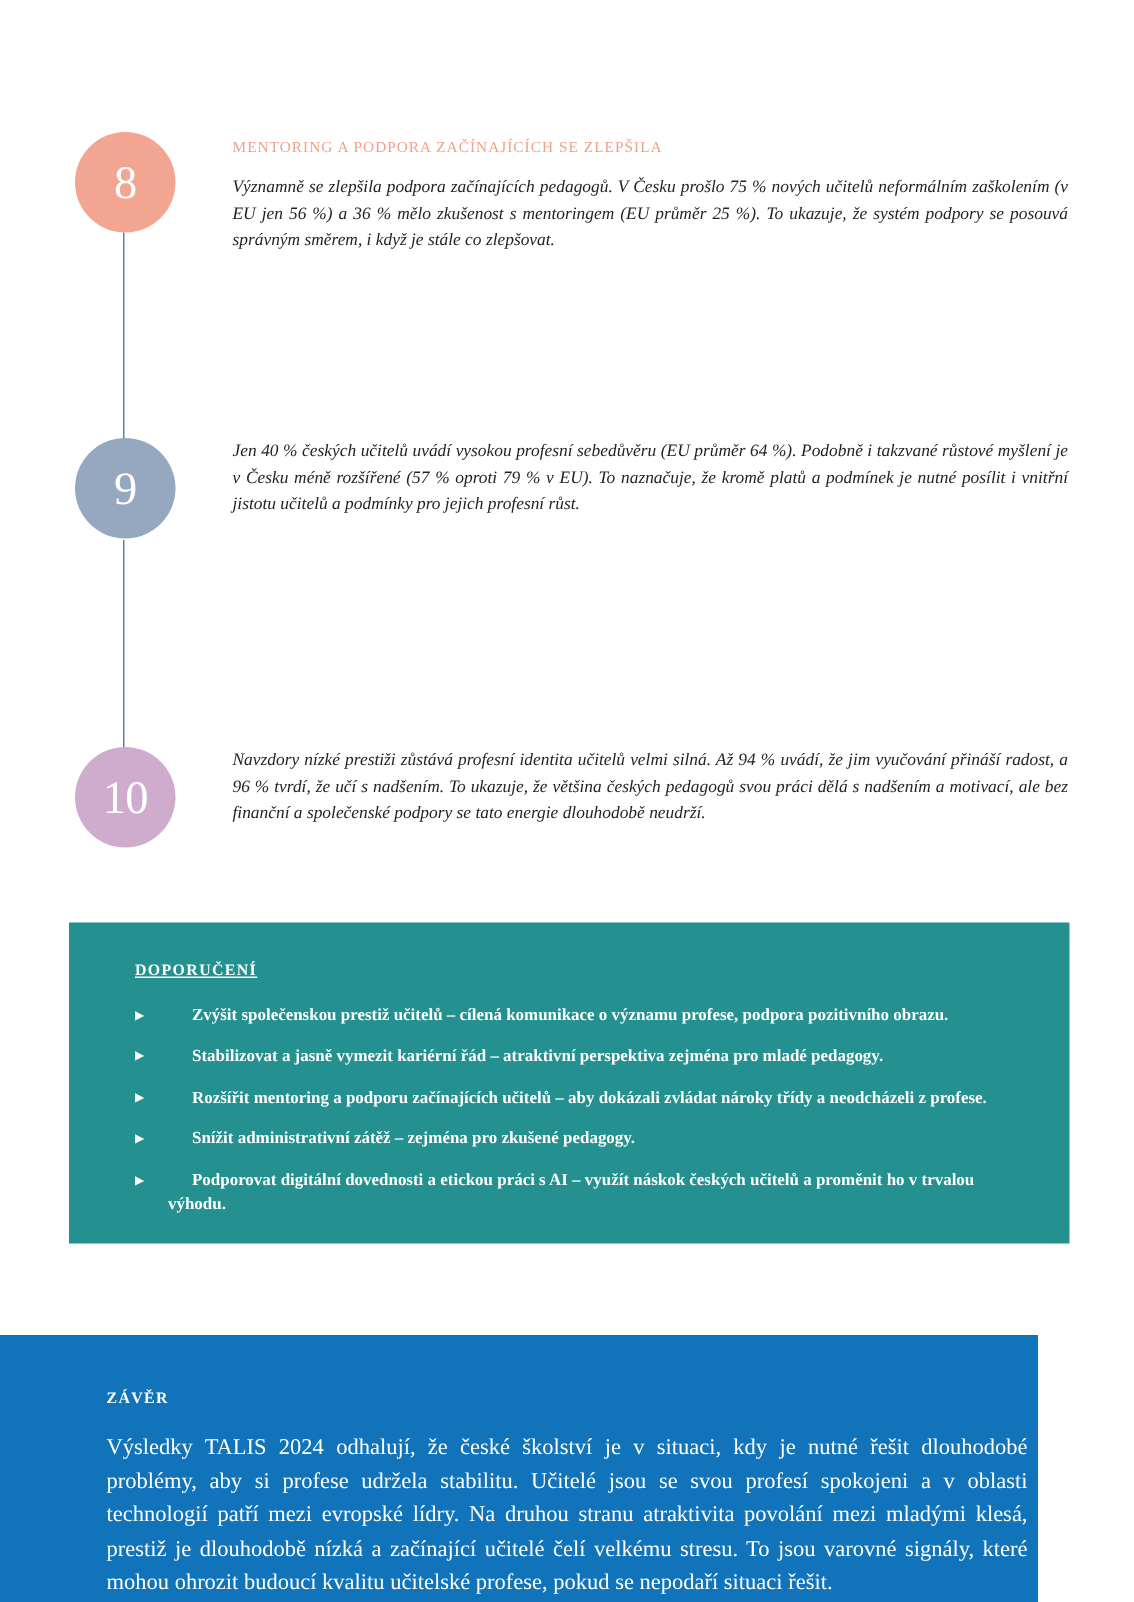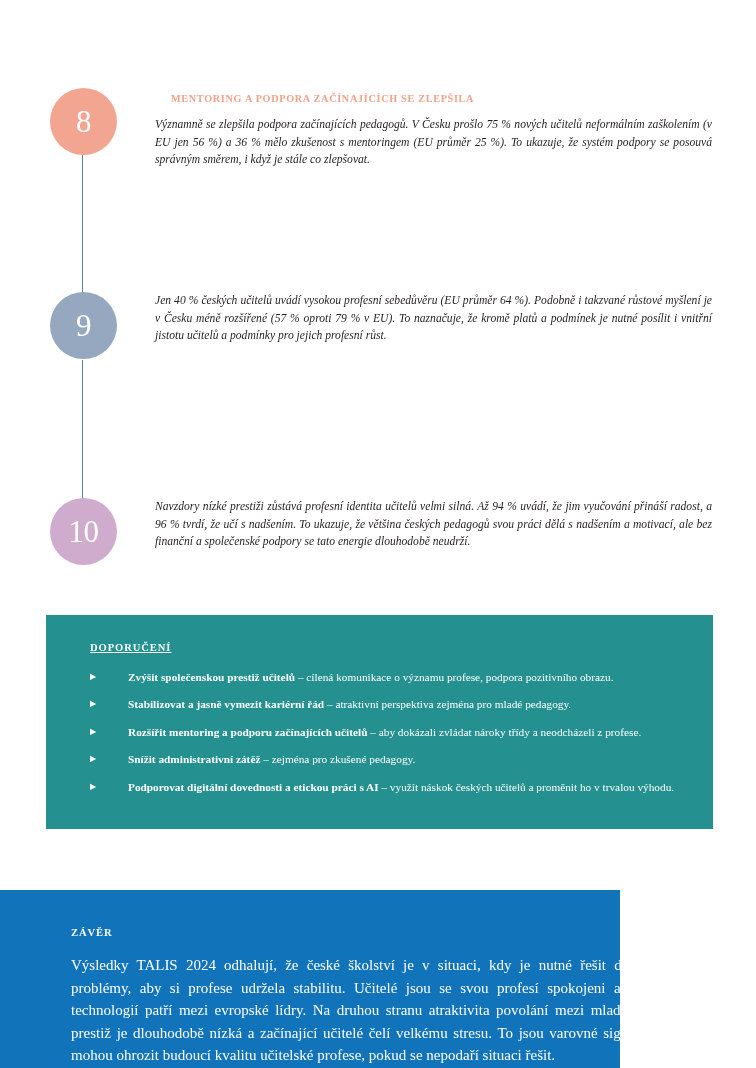"MENTORING A PODPORA ZAČÍNAJÍCÍCH SE" .item-heading { font-weight: bold -> normal; margin: 5px 0 12px 16px -> 5px 0 12px 0 }
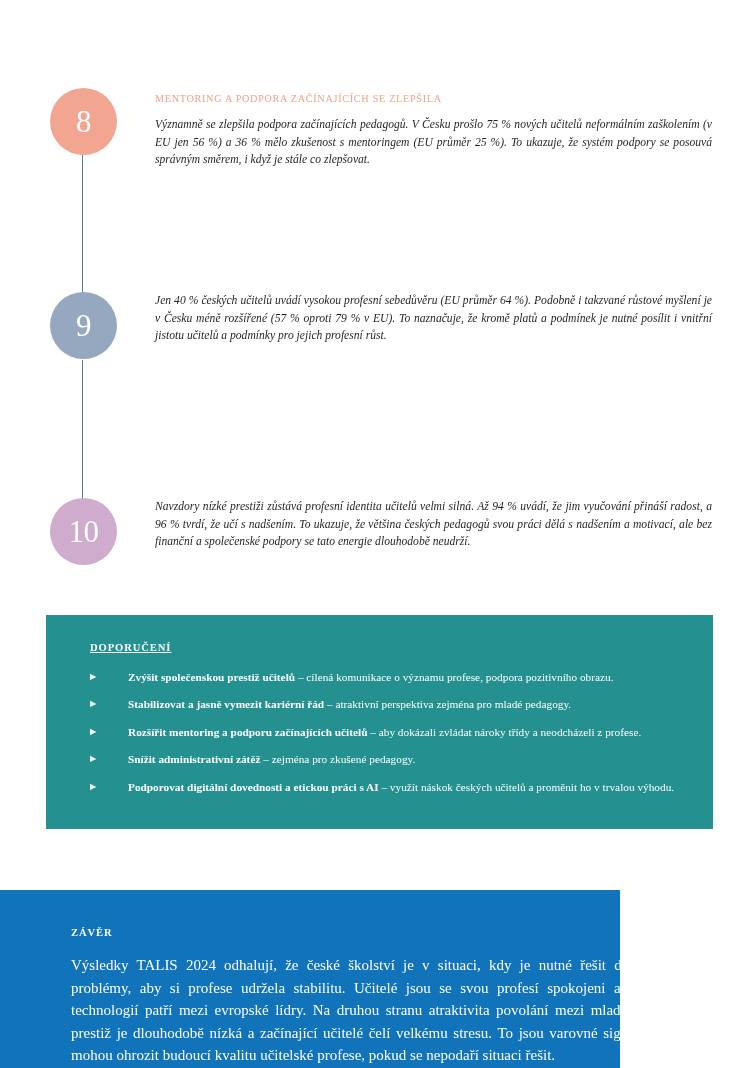"– cílená komunikace o významu" .rec-rest { font-weight: normal -> bold }
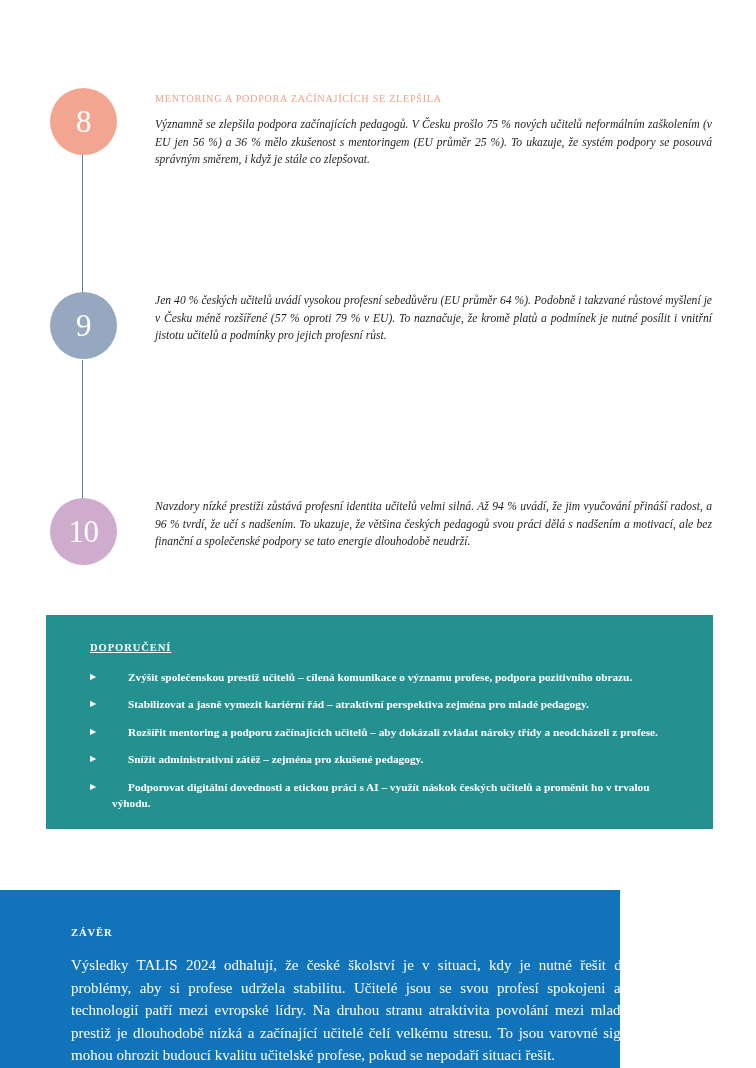"ZÁVĚR" .conclusion { width: 620px -> 692px }
